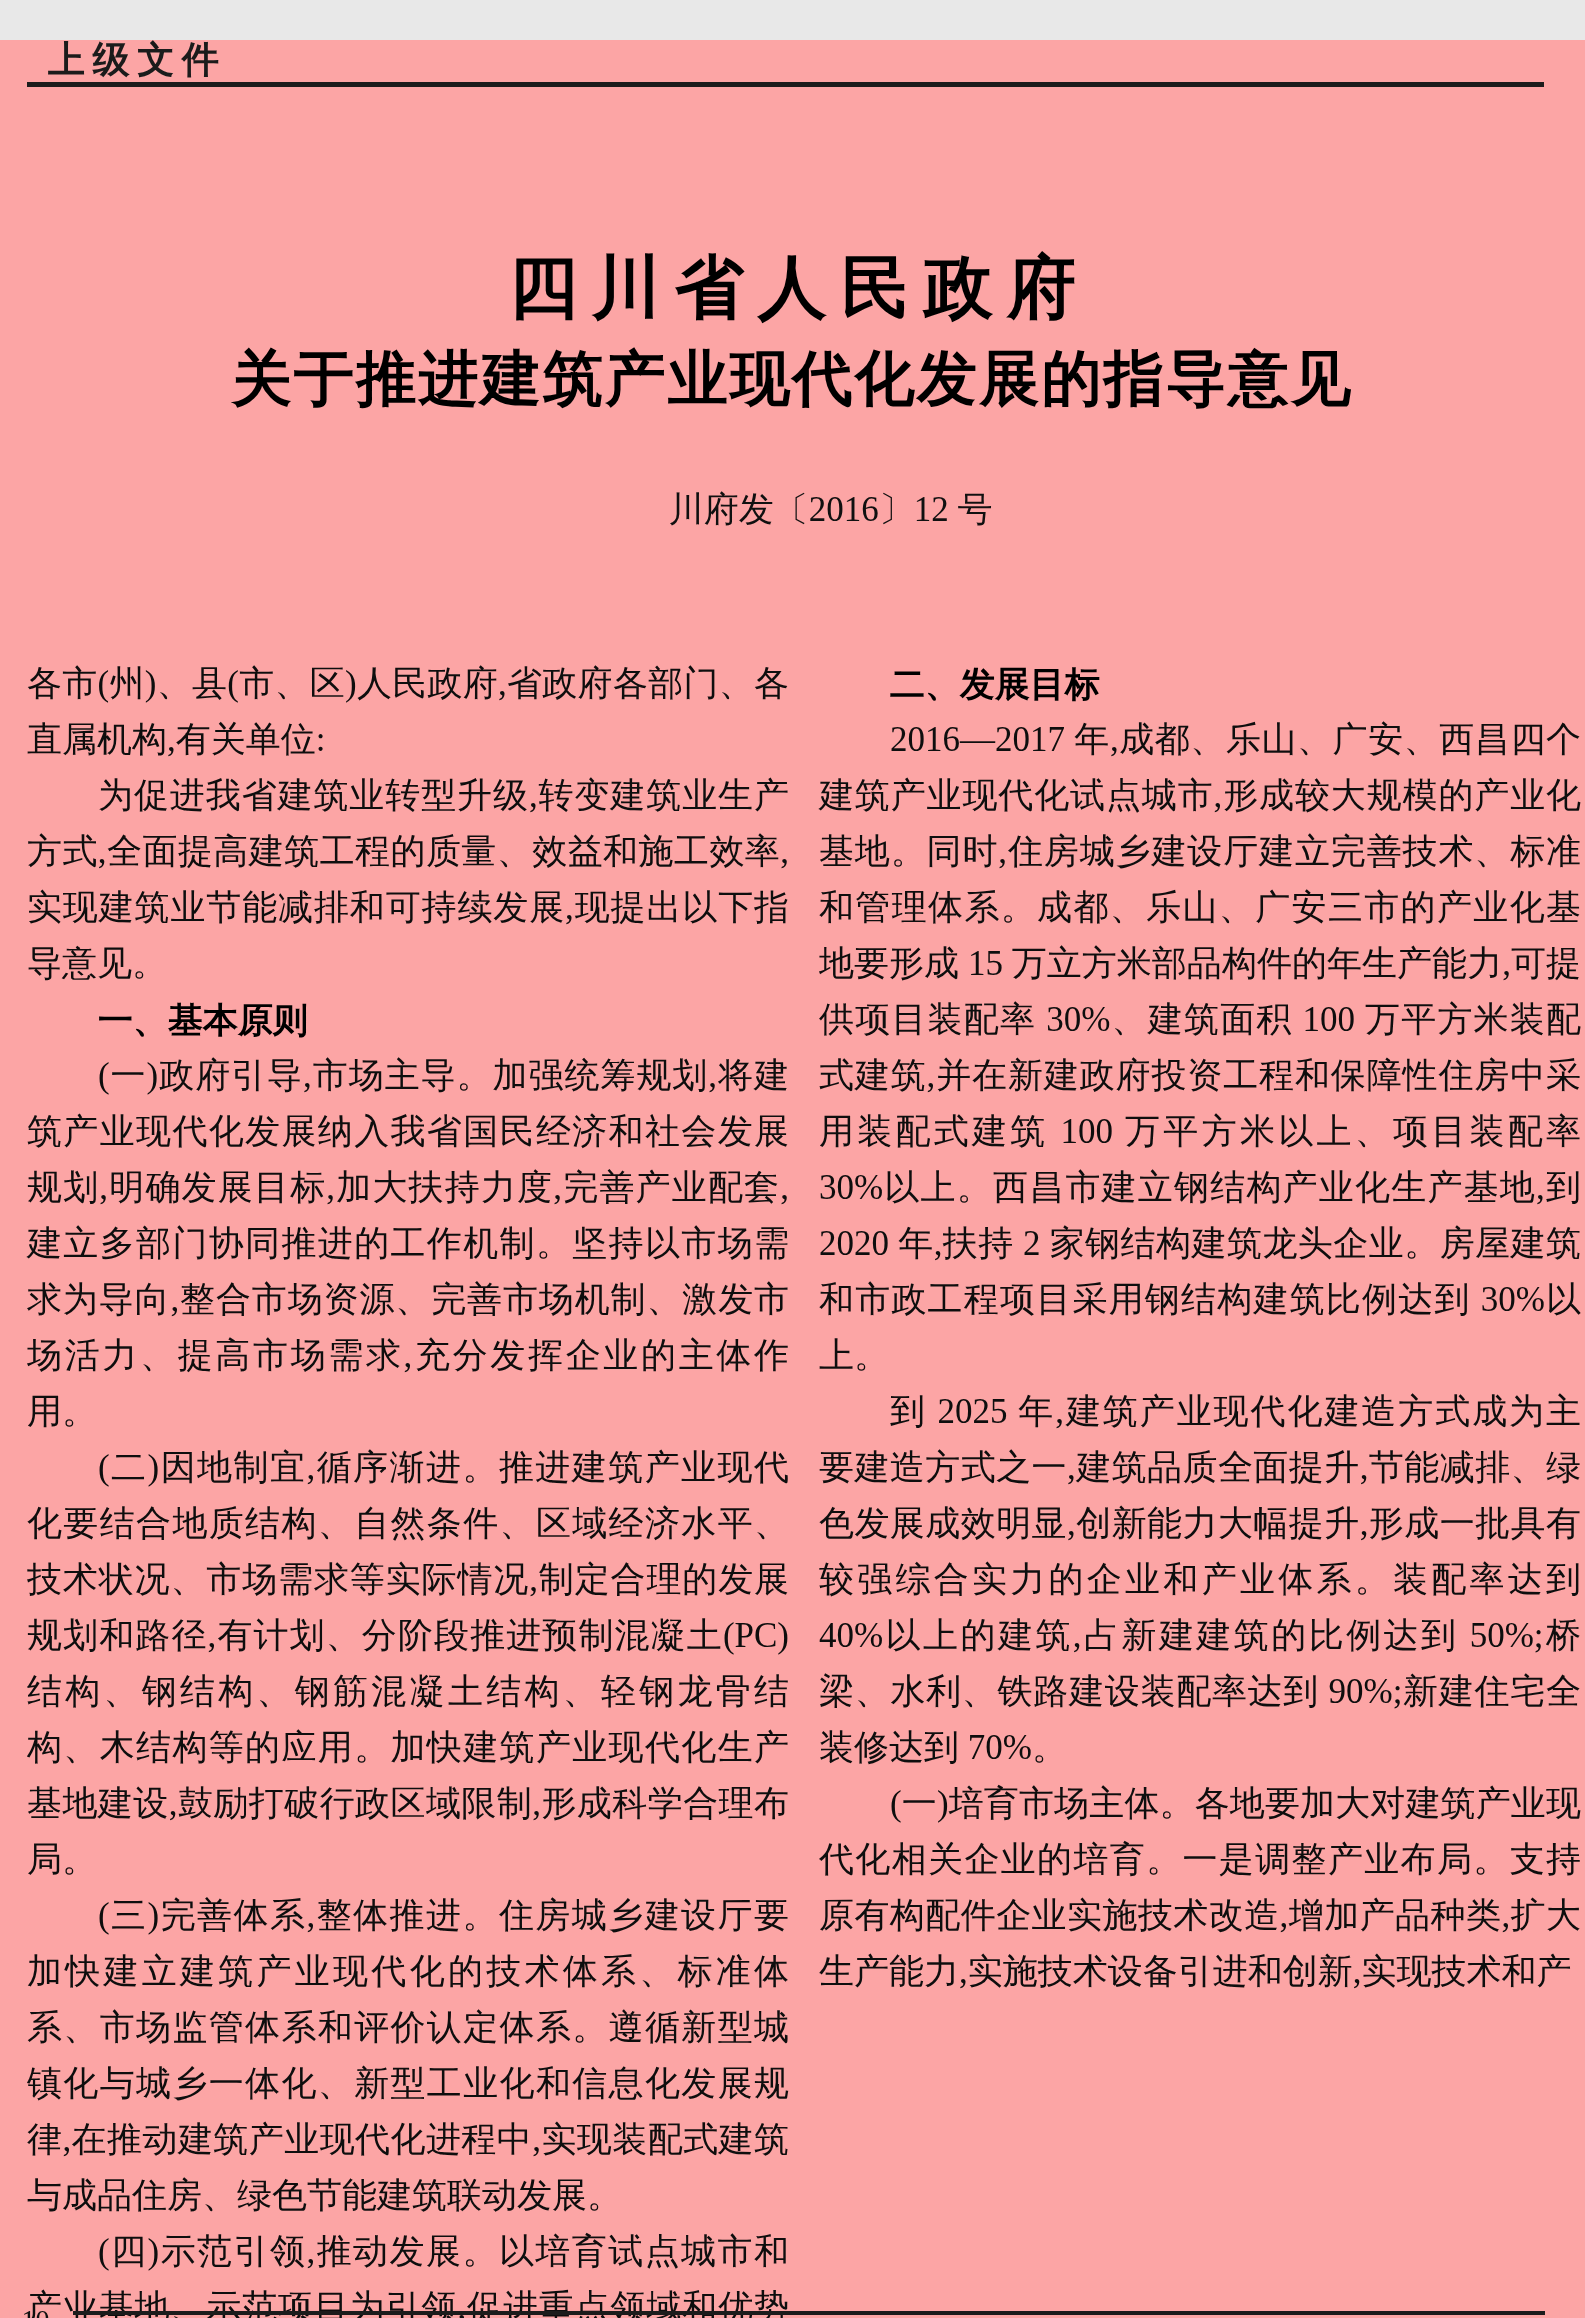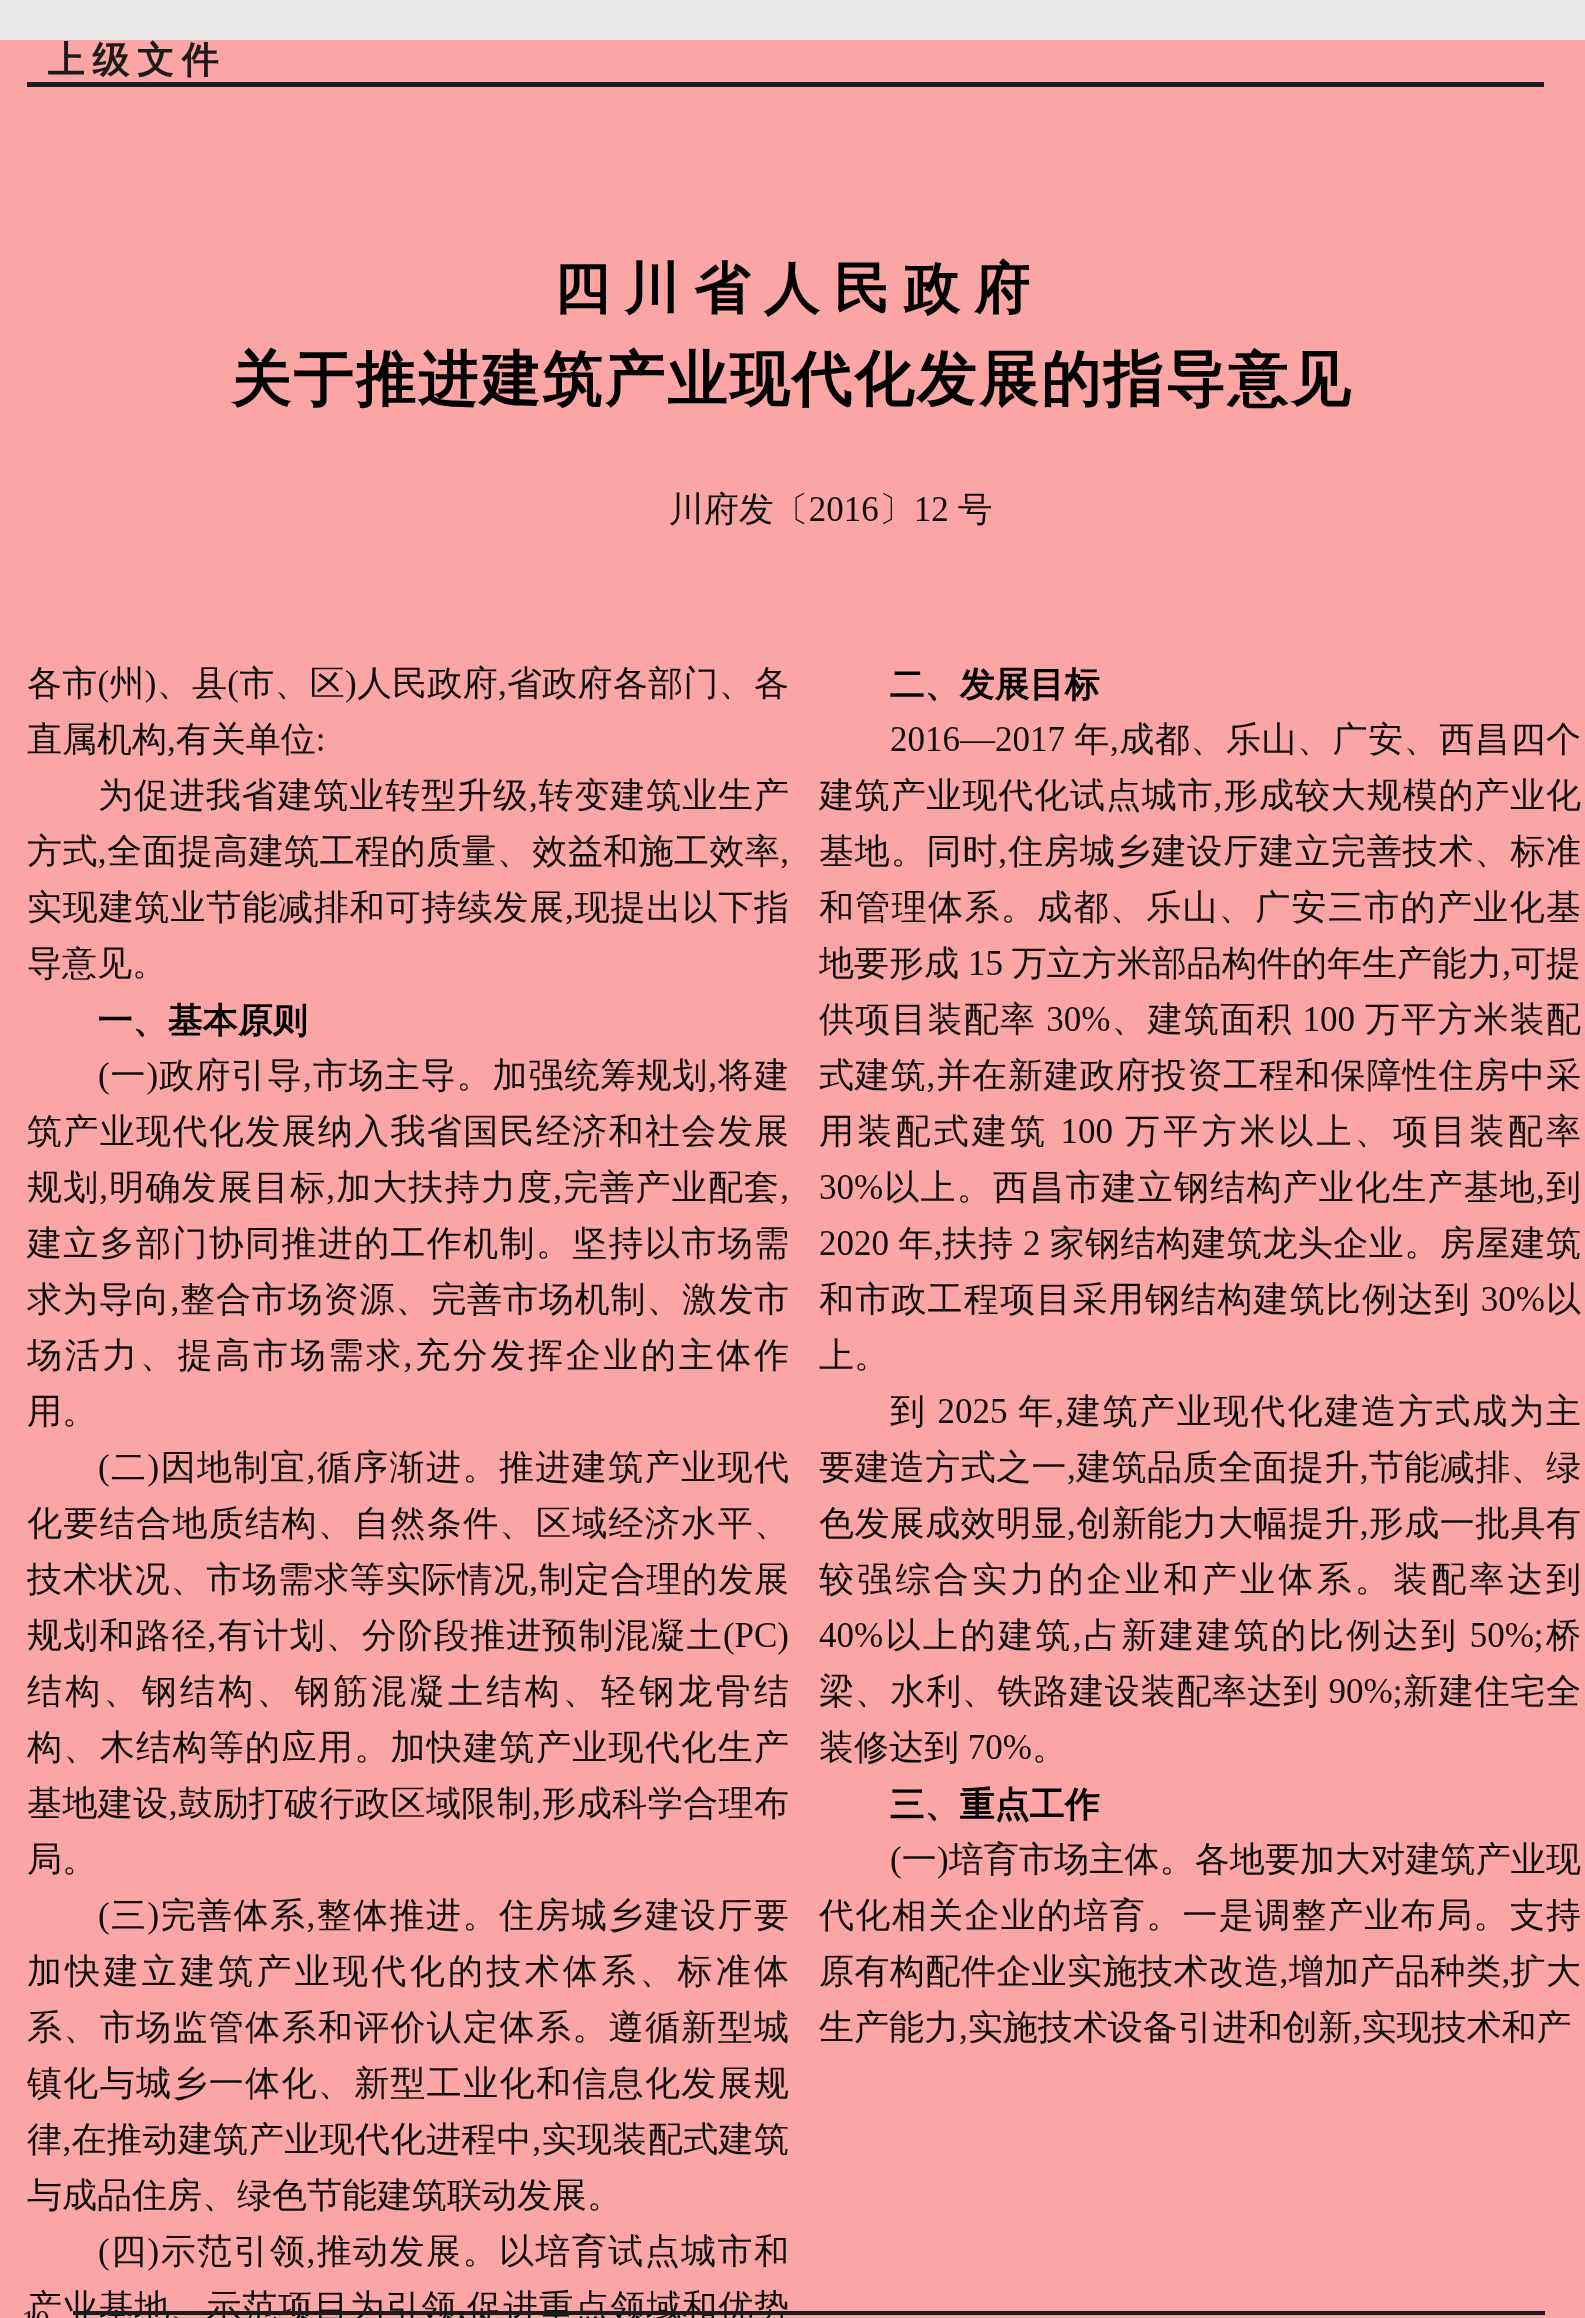"四川省人民政府" .title-line1 { font-size: 56px -> 69px }
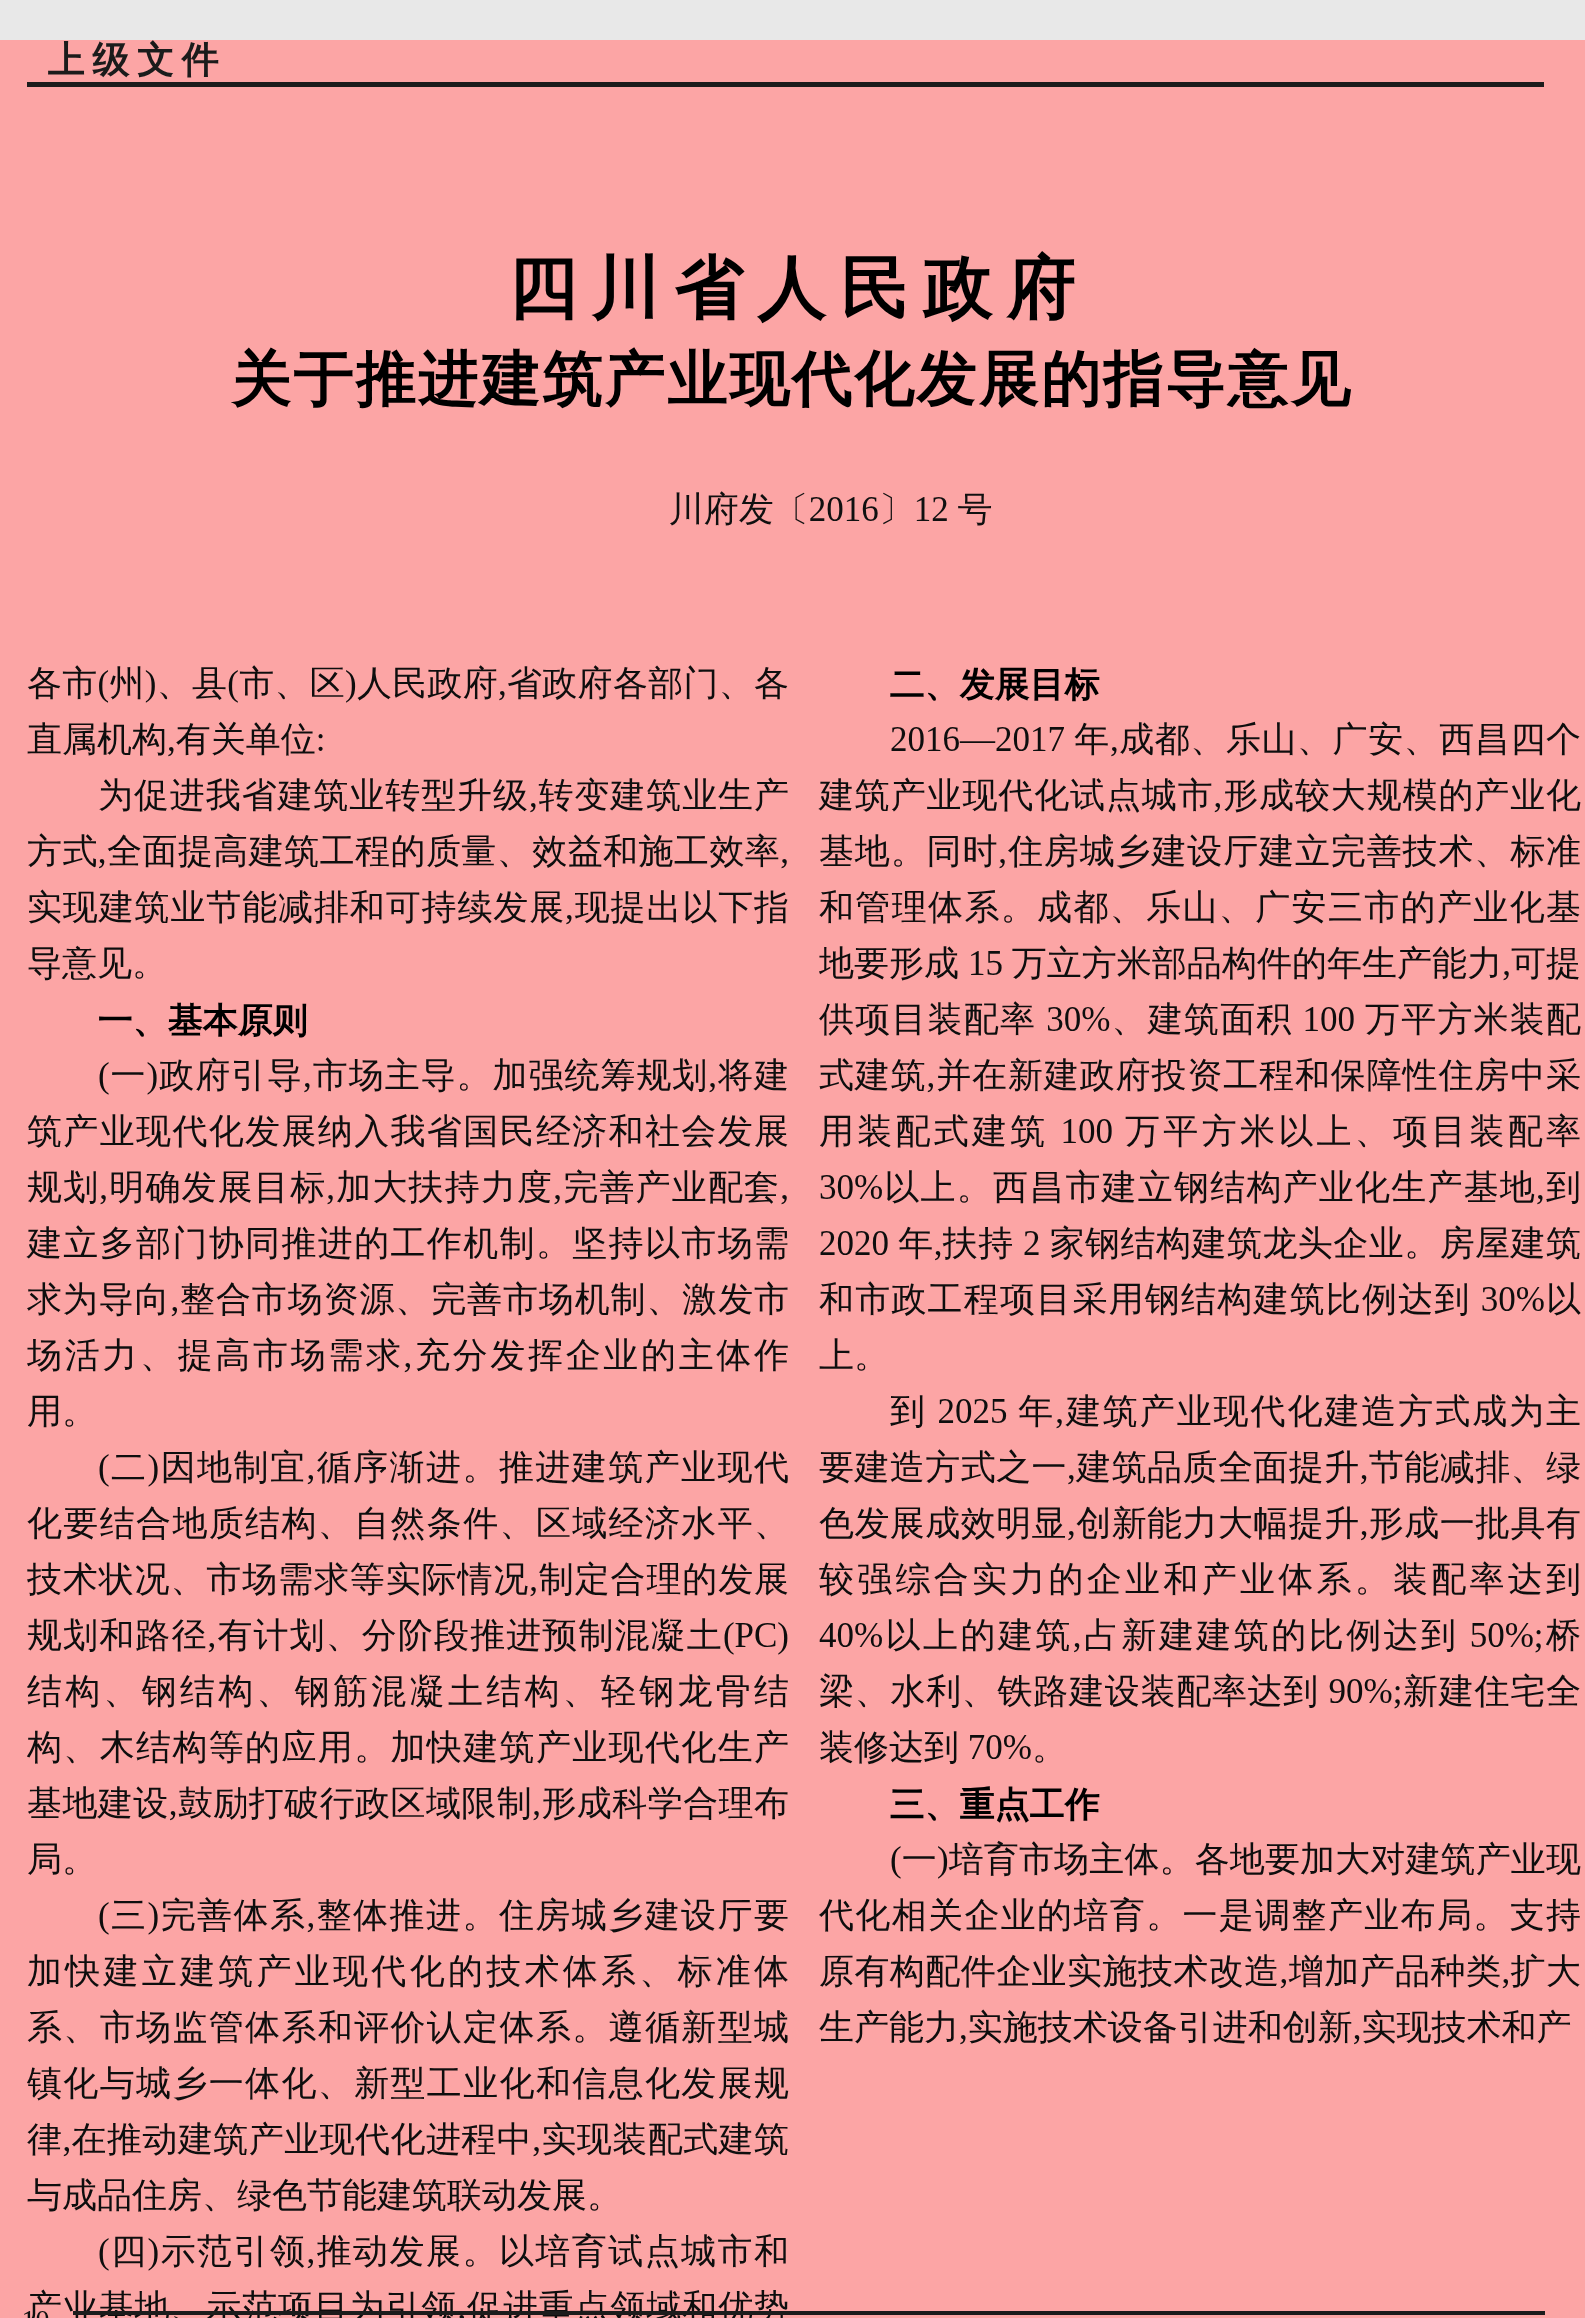"三、重点工作" p.para { html: <p><span>三、重点工作</span></p> -> none }
